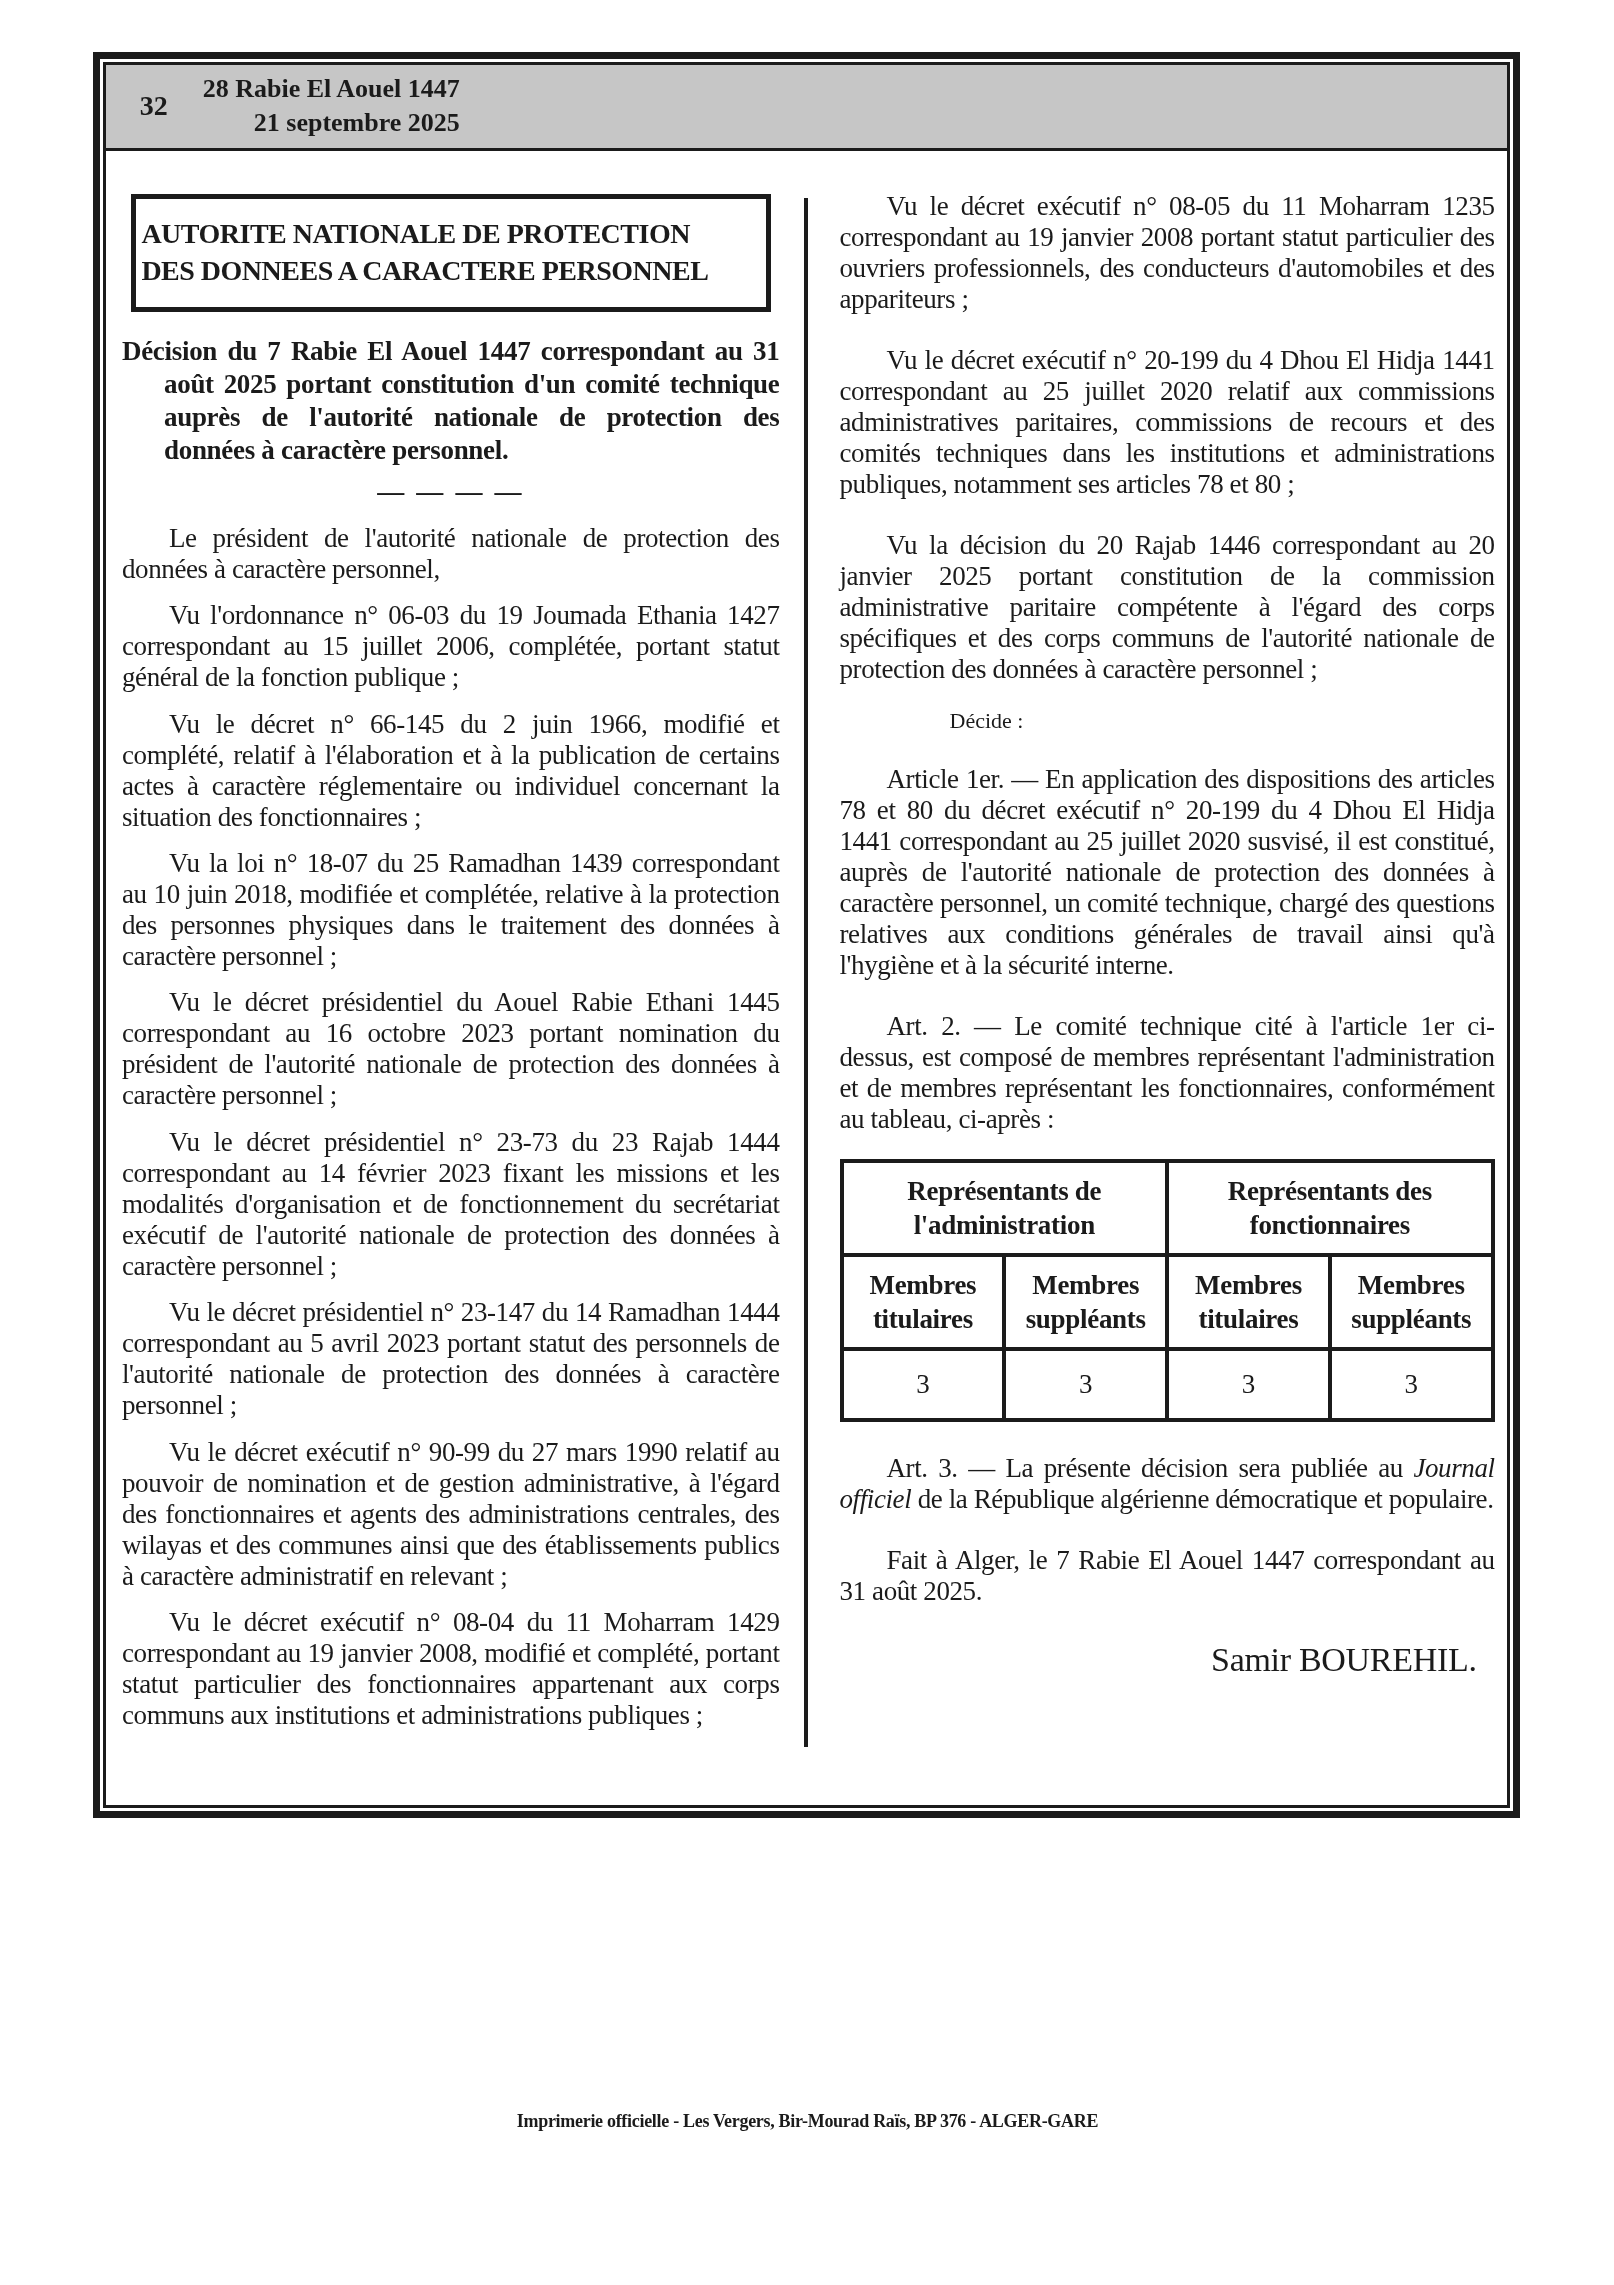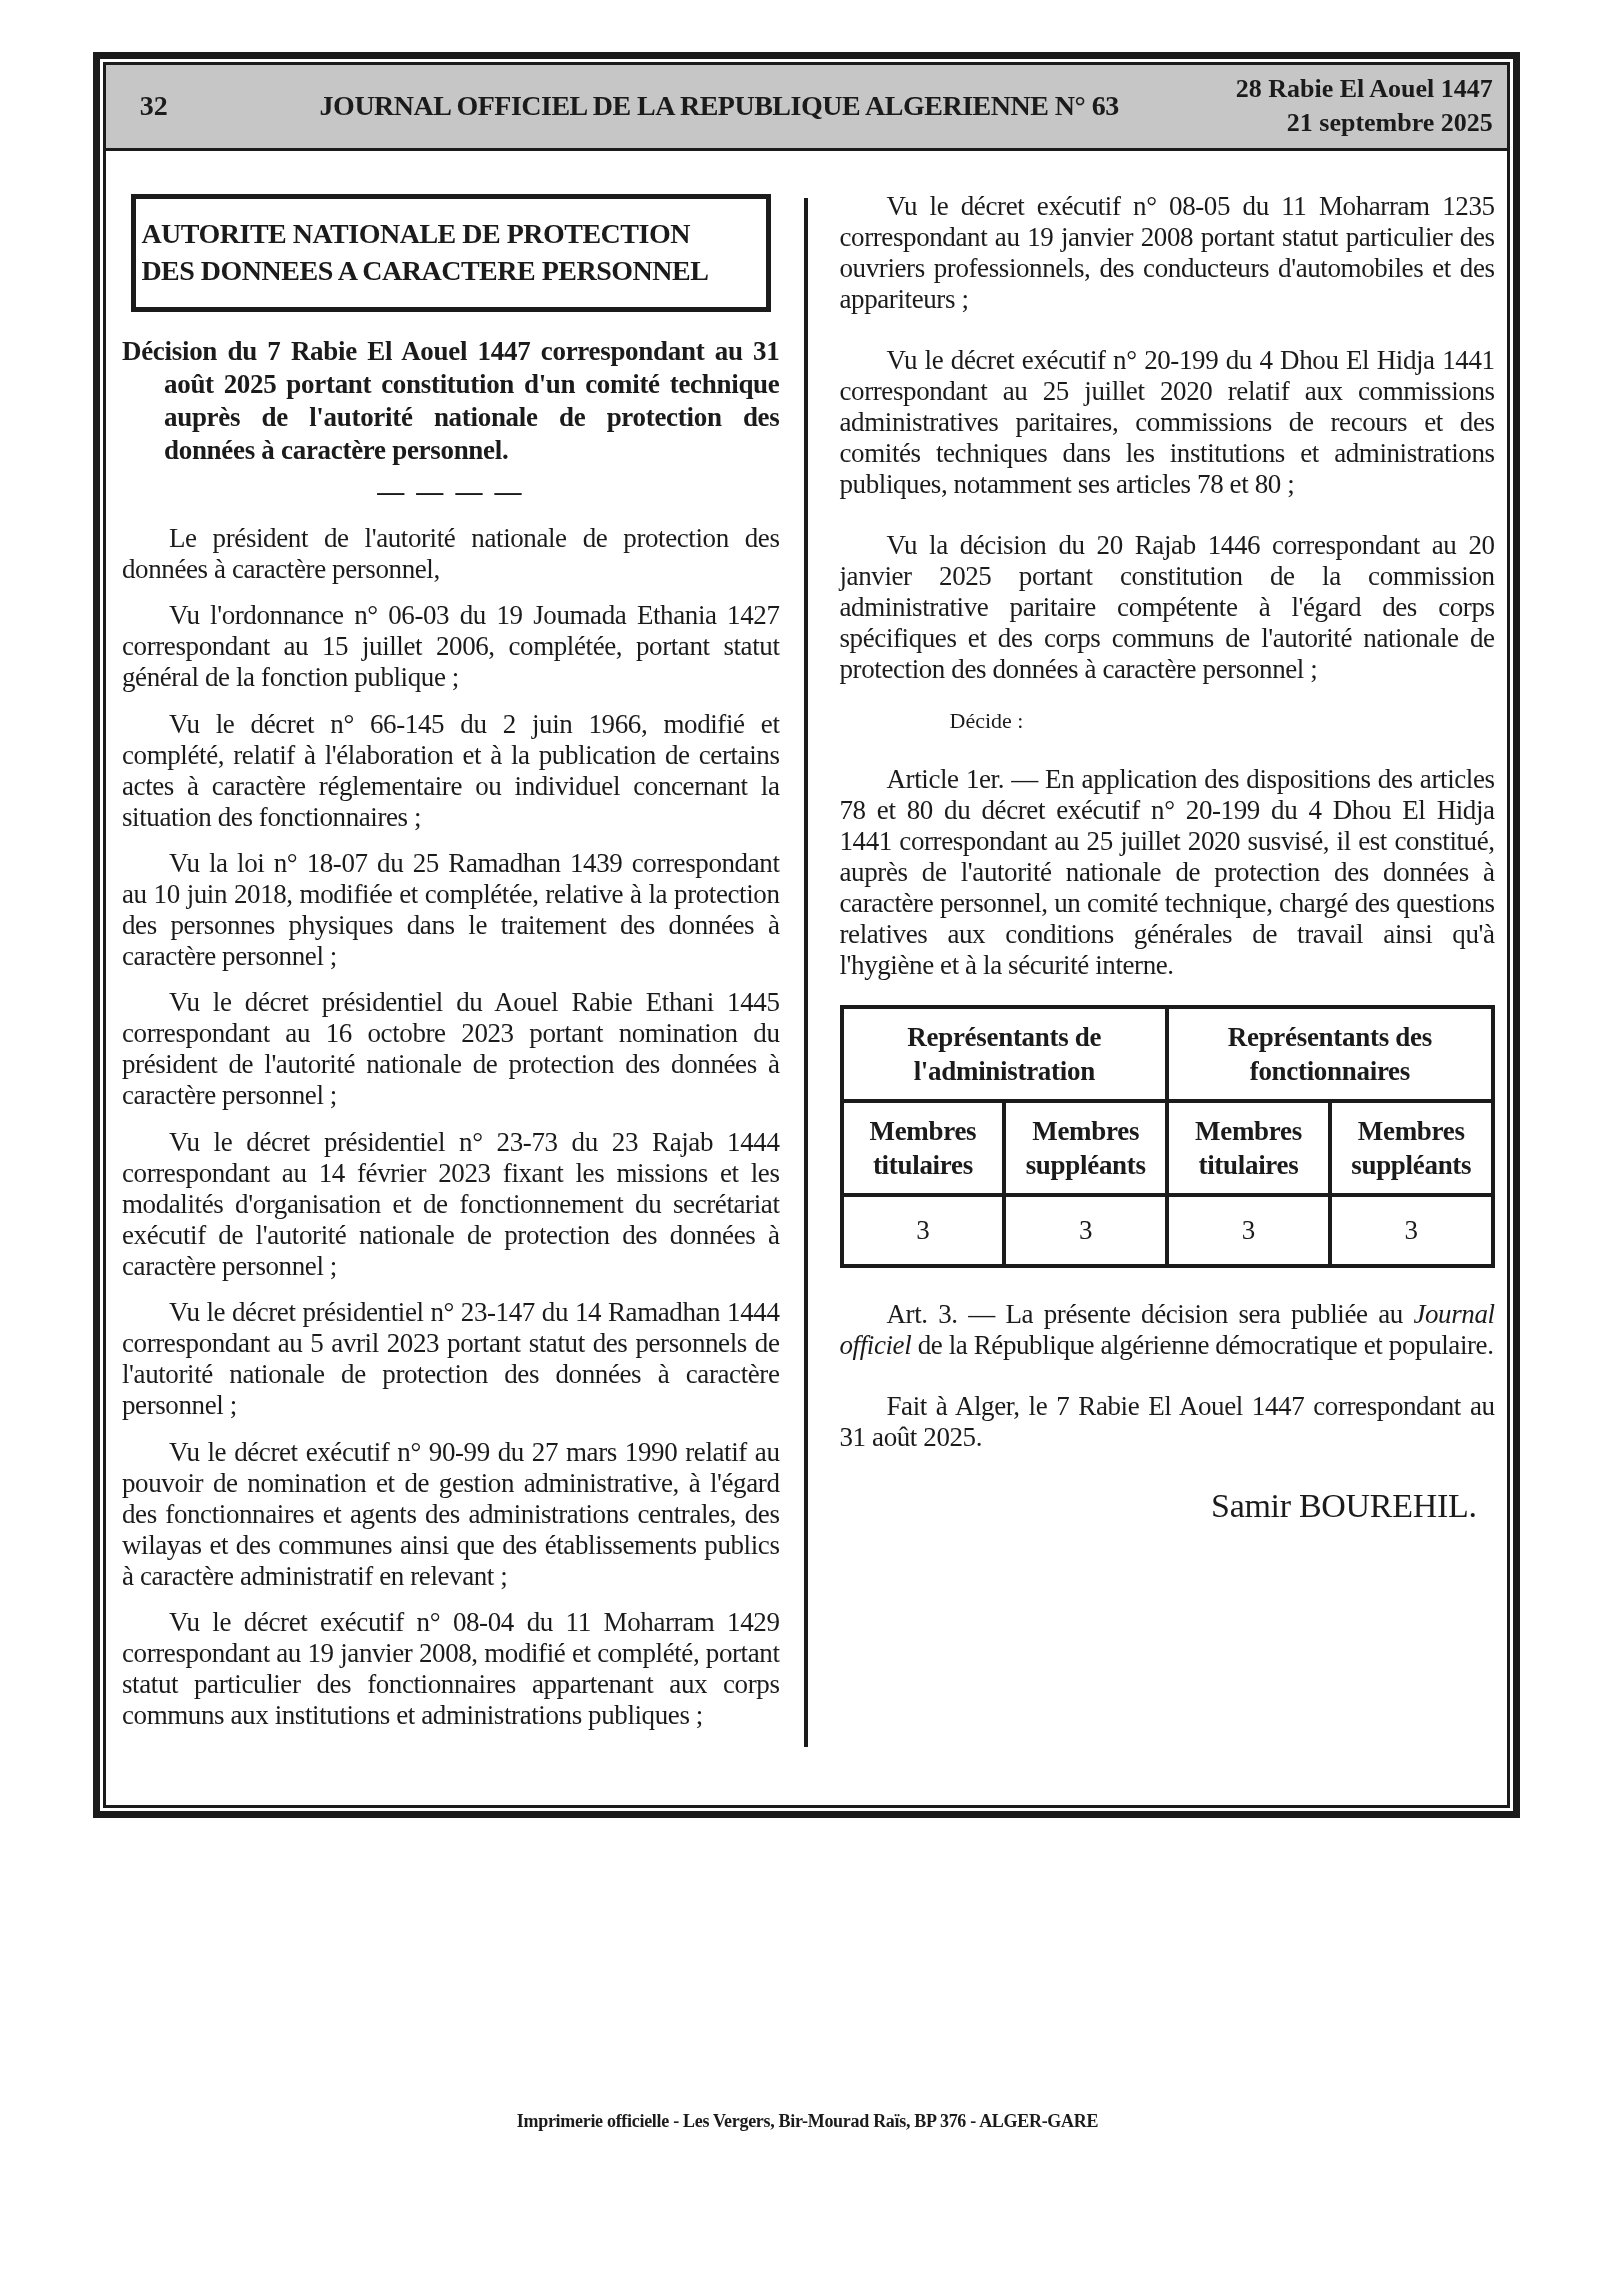"JOURNAL OFFICIEL DE LA REPUBLIQUE" div.mast-title { html: <div>JOURNAL OFFICIEL DE LA REPUBLIQUE ALGERIENNE N° 63</div> -> none }
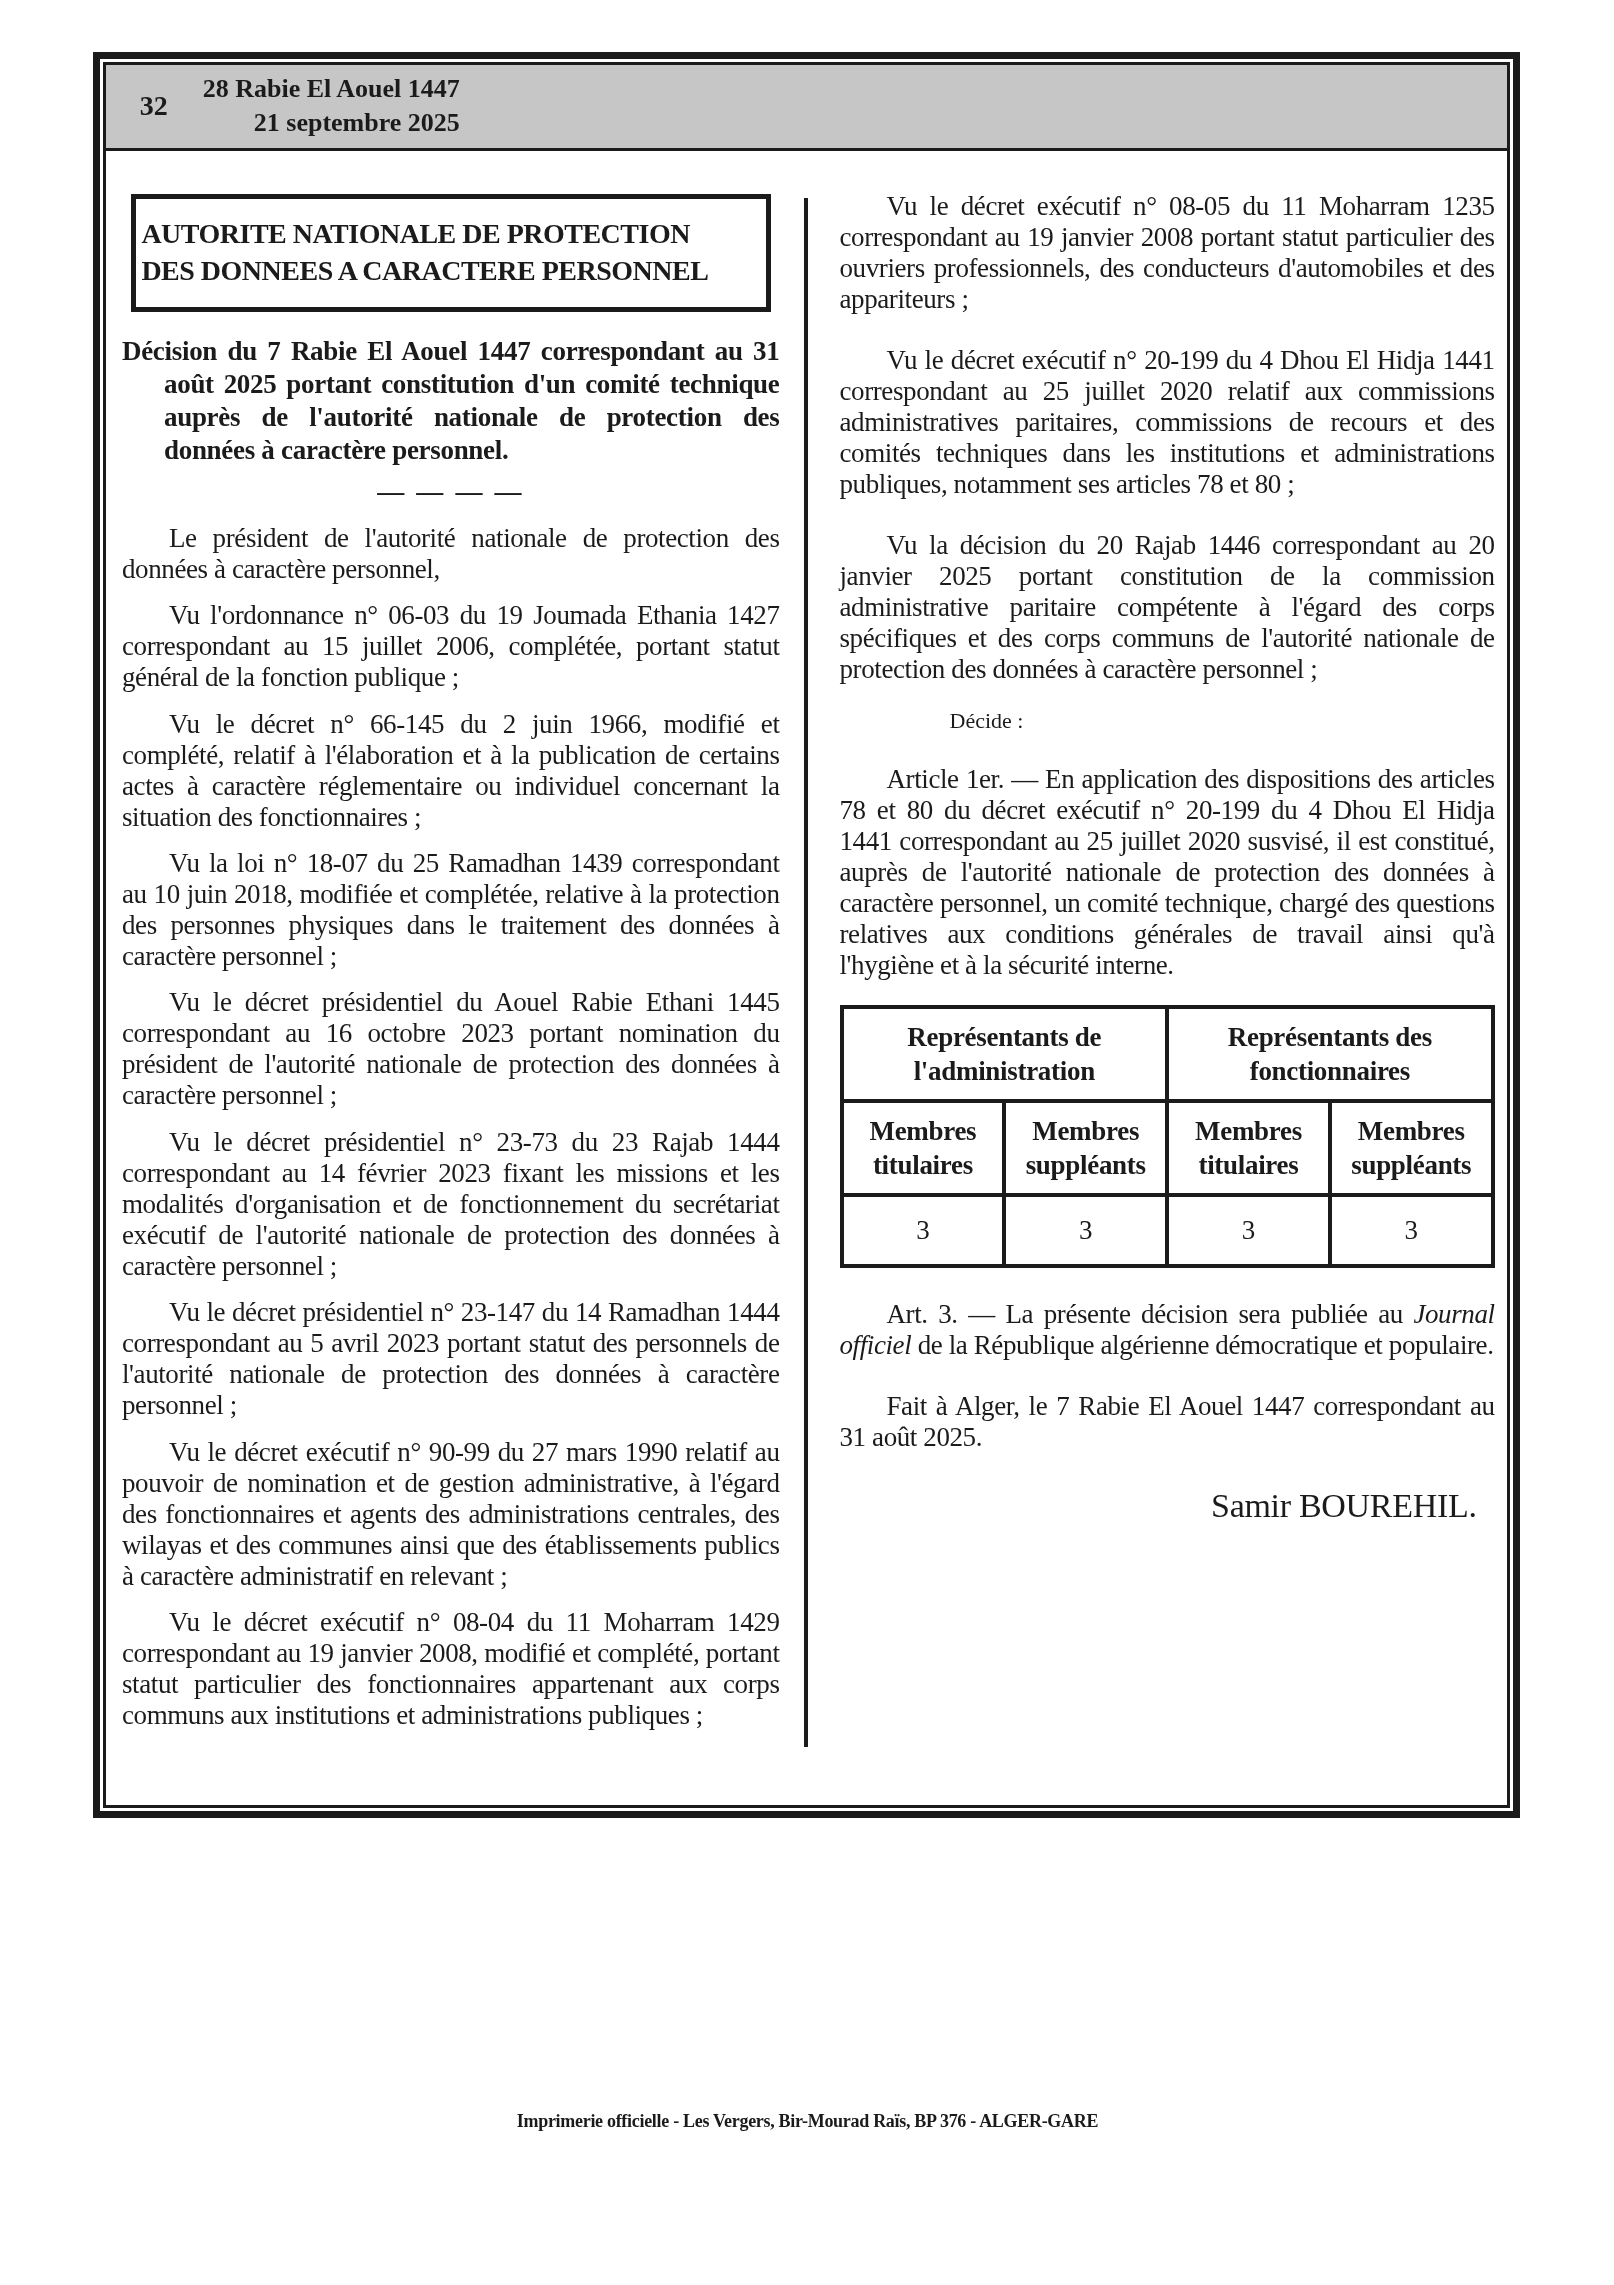"Art. 2. — Le comité" p.para { html: none -> <p>Art. 2. — Le comité technique cité à l'article 1er ci-dessus, est composé de membres représentant l'administration et de membres représentant les fonctionnaires, conformément au tableau, ci-après :</p> }
